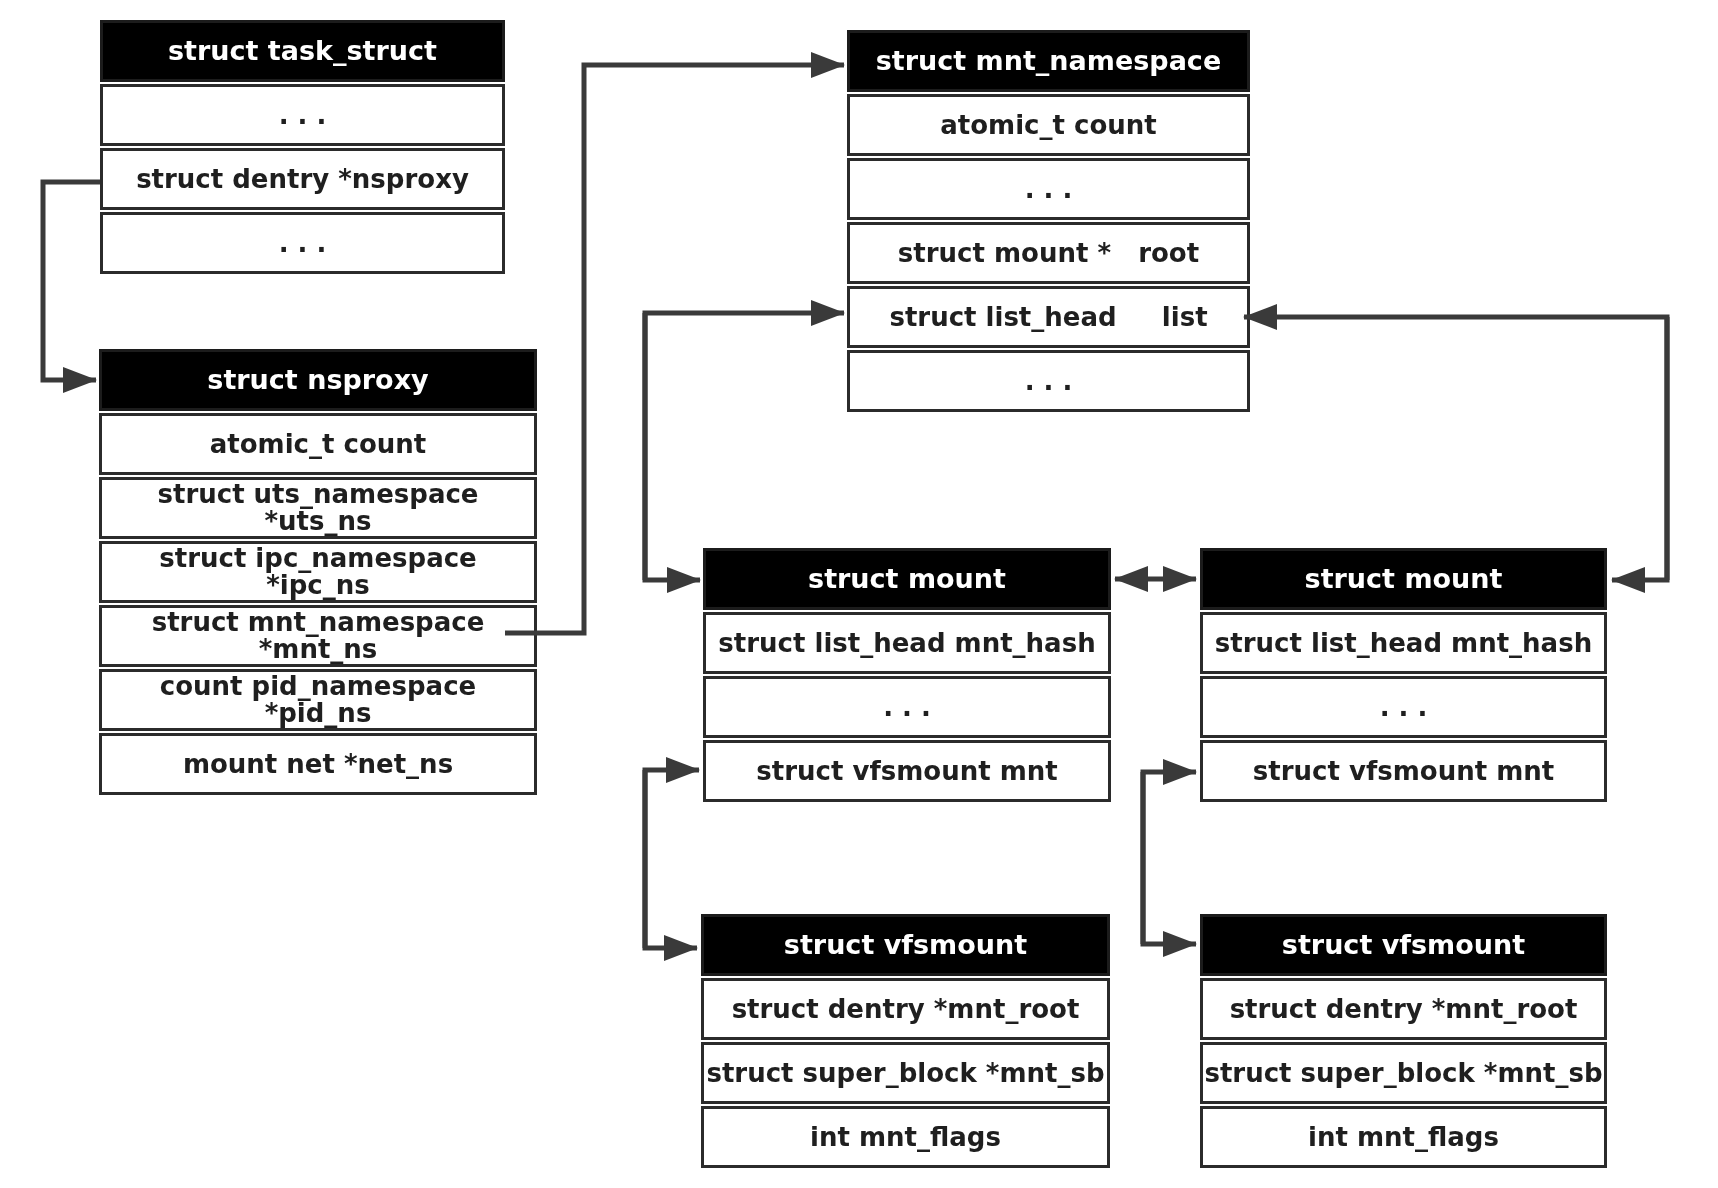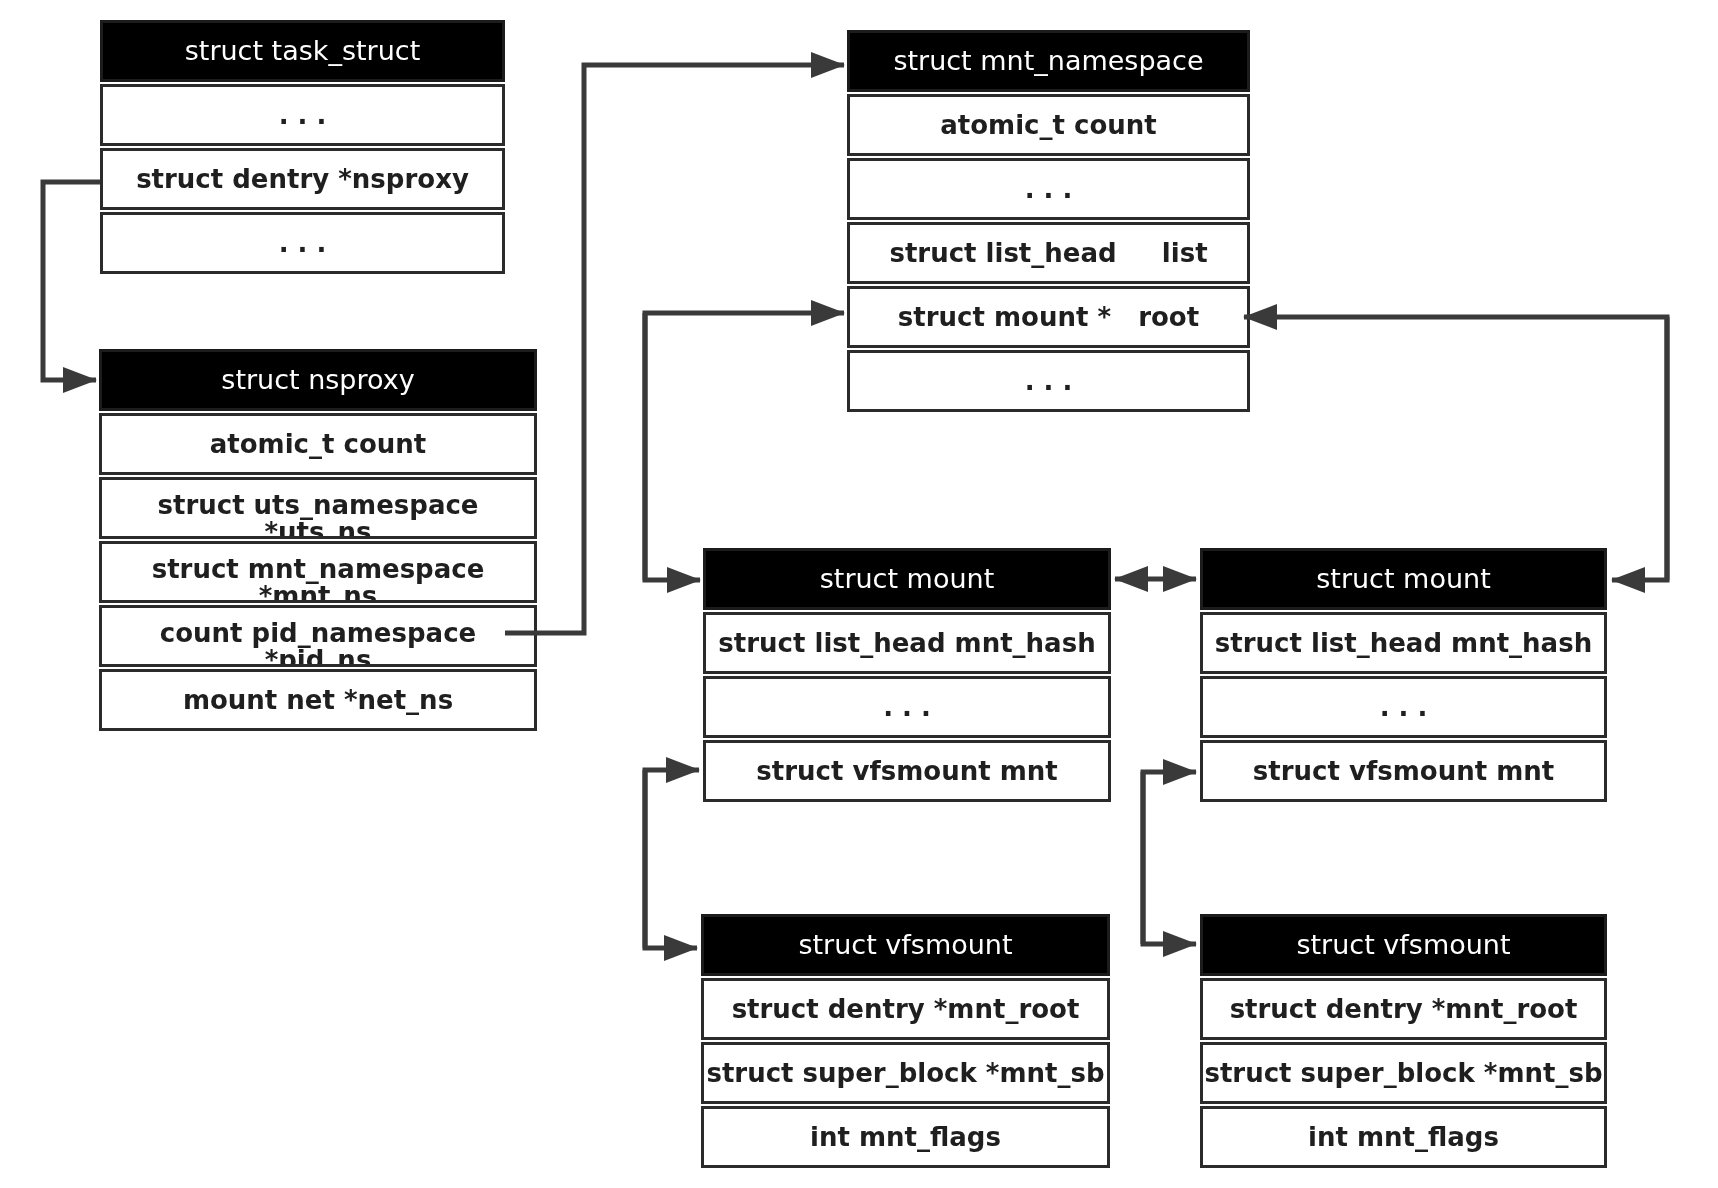"struct task_struct" .hdr { font-weight: normal -> bold }
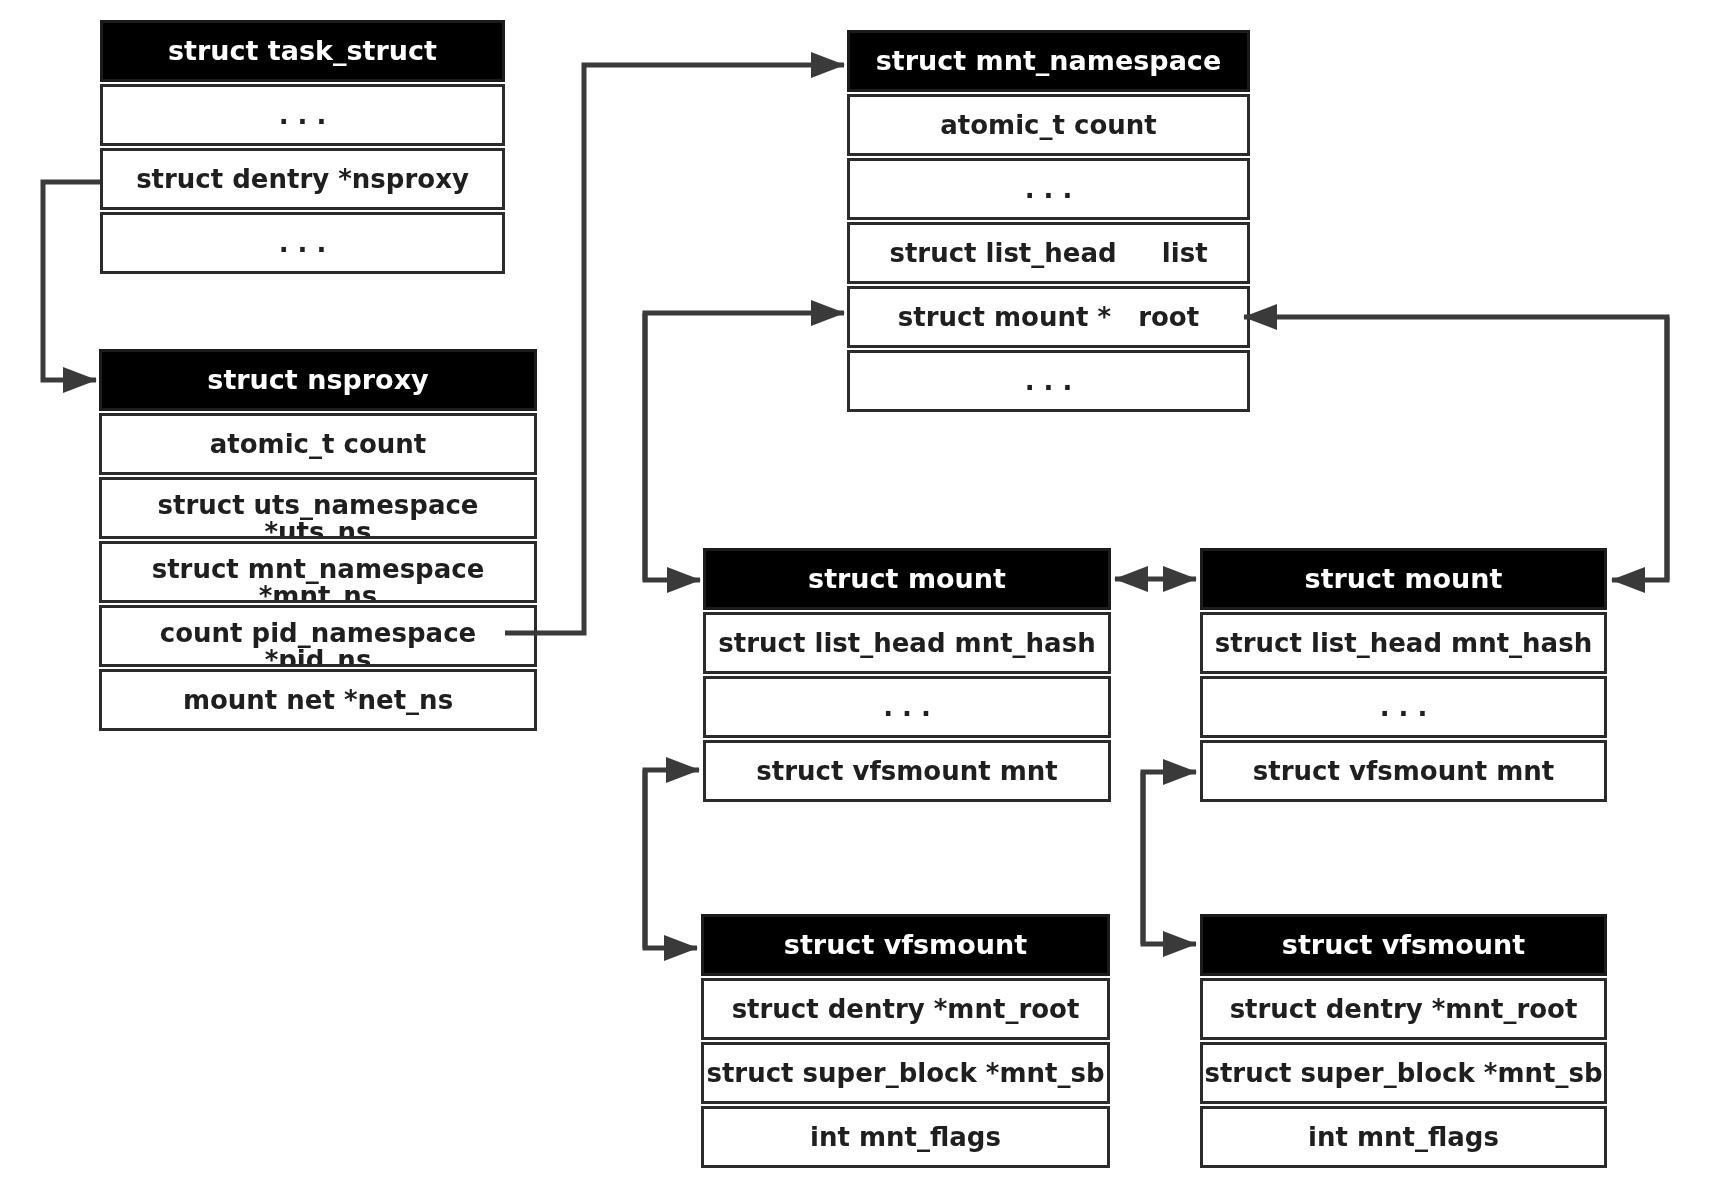"struct list_head list" div.cell { order: before "struct mount * root" -> after "struct mount * root" }
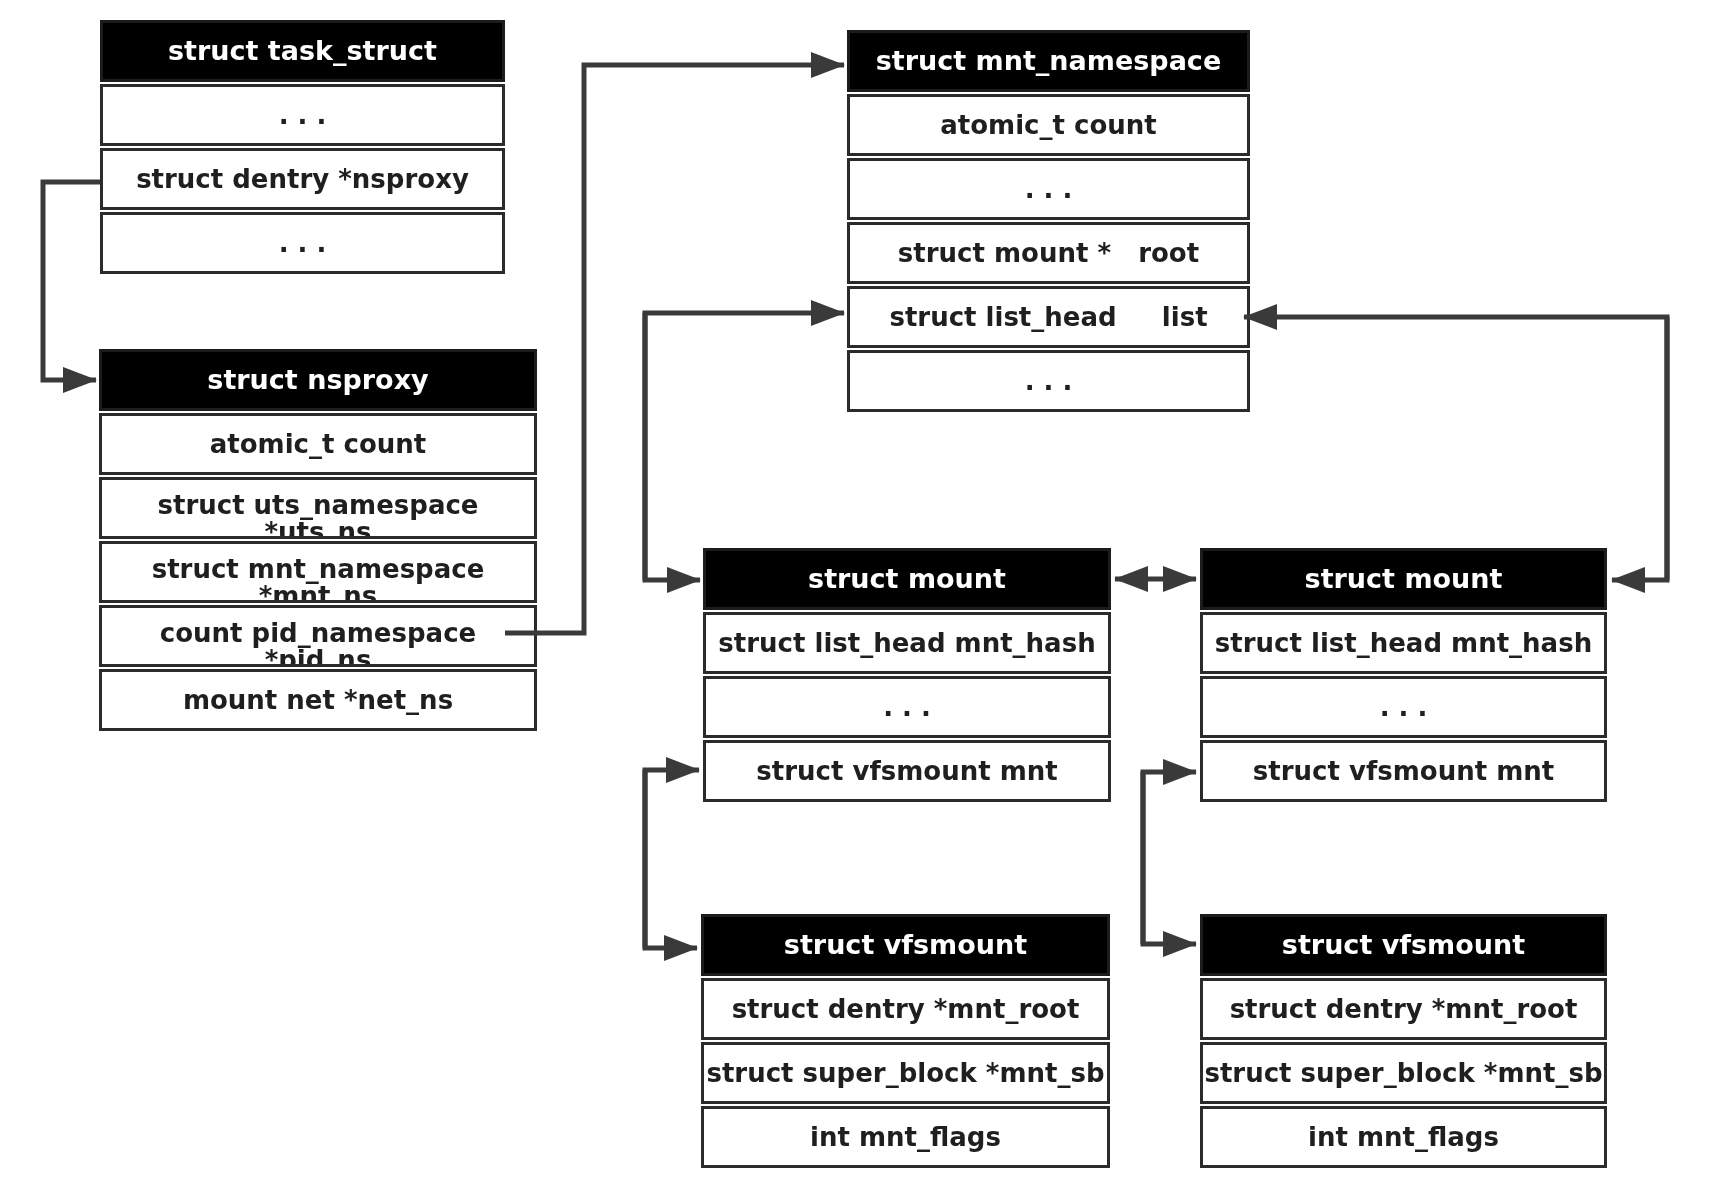"struct uts_namespace" .cell.two-line { padding-top: 12px -> 1px }
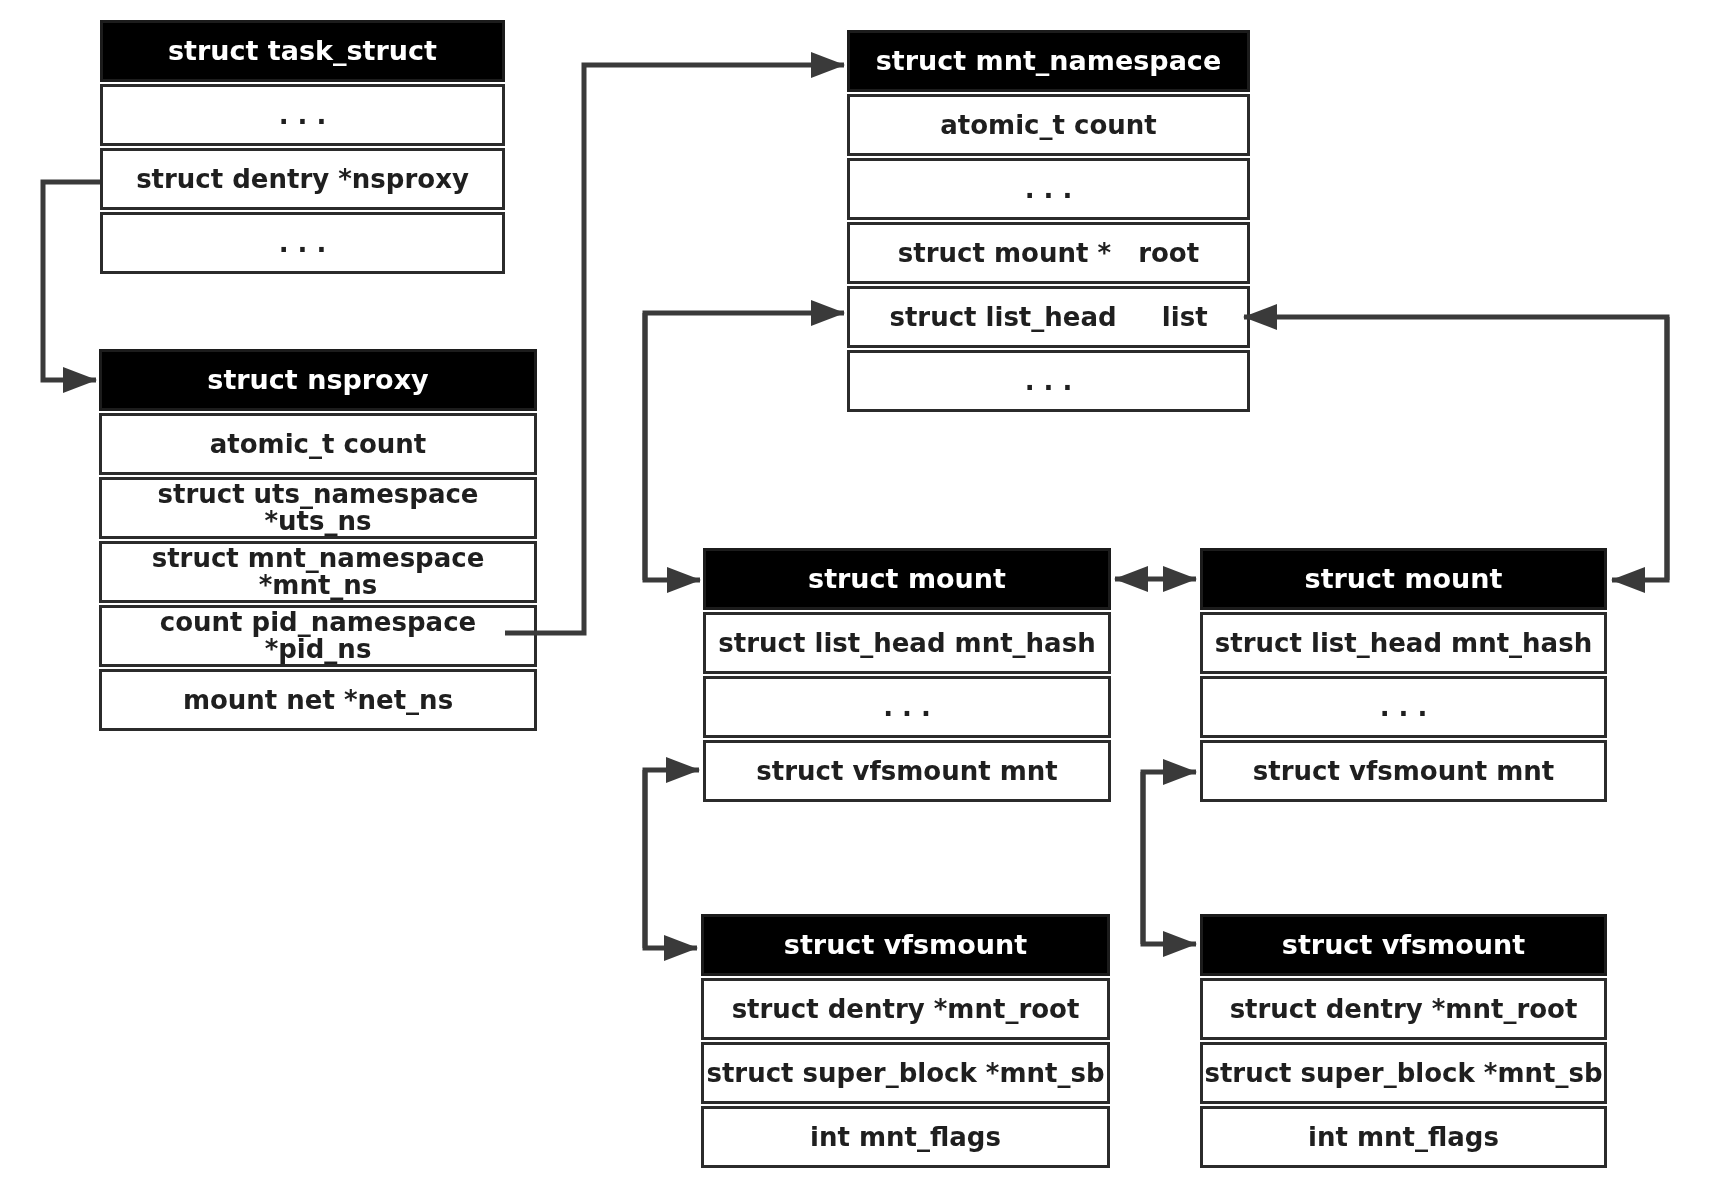"struct ipc_namespace" div.cell { html: none -> <div>struct ipc_namespace *ipc_ns</div> }
